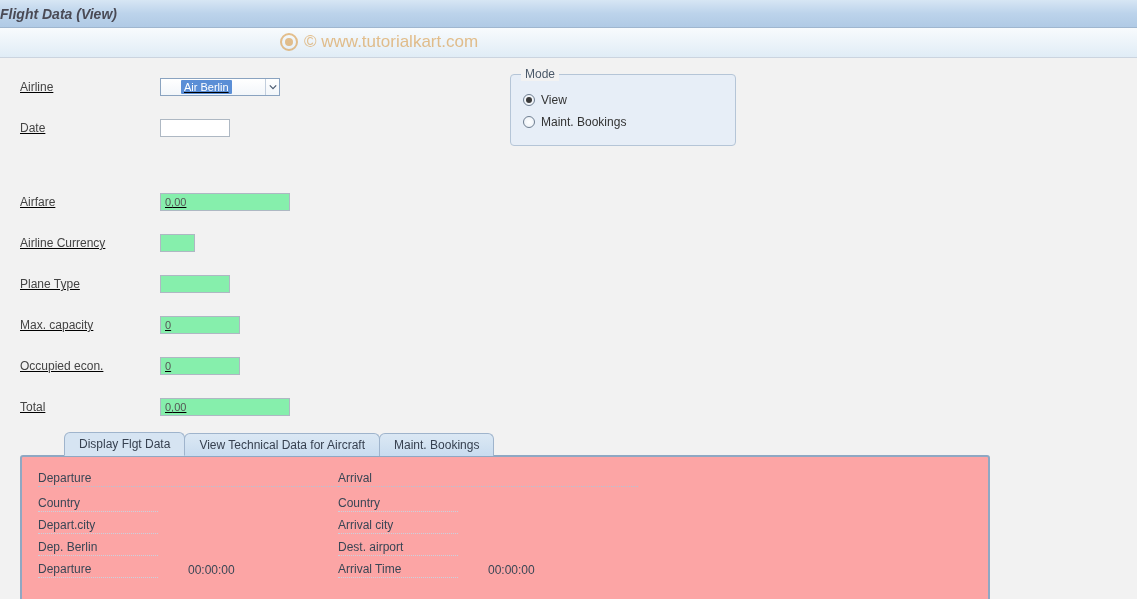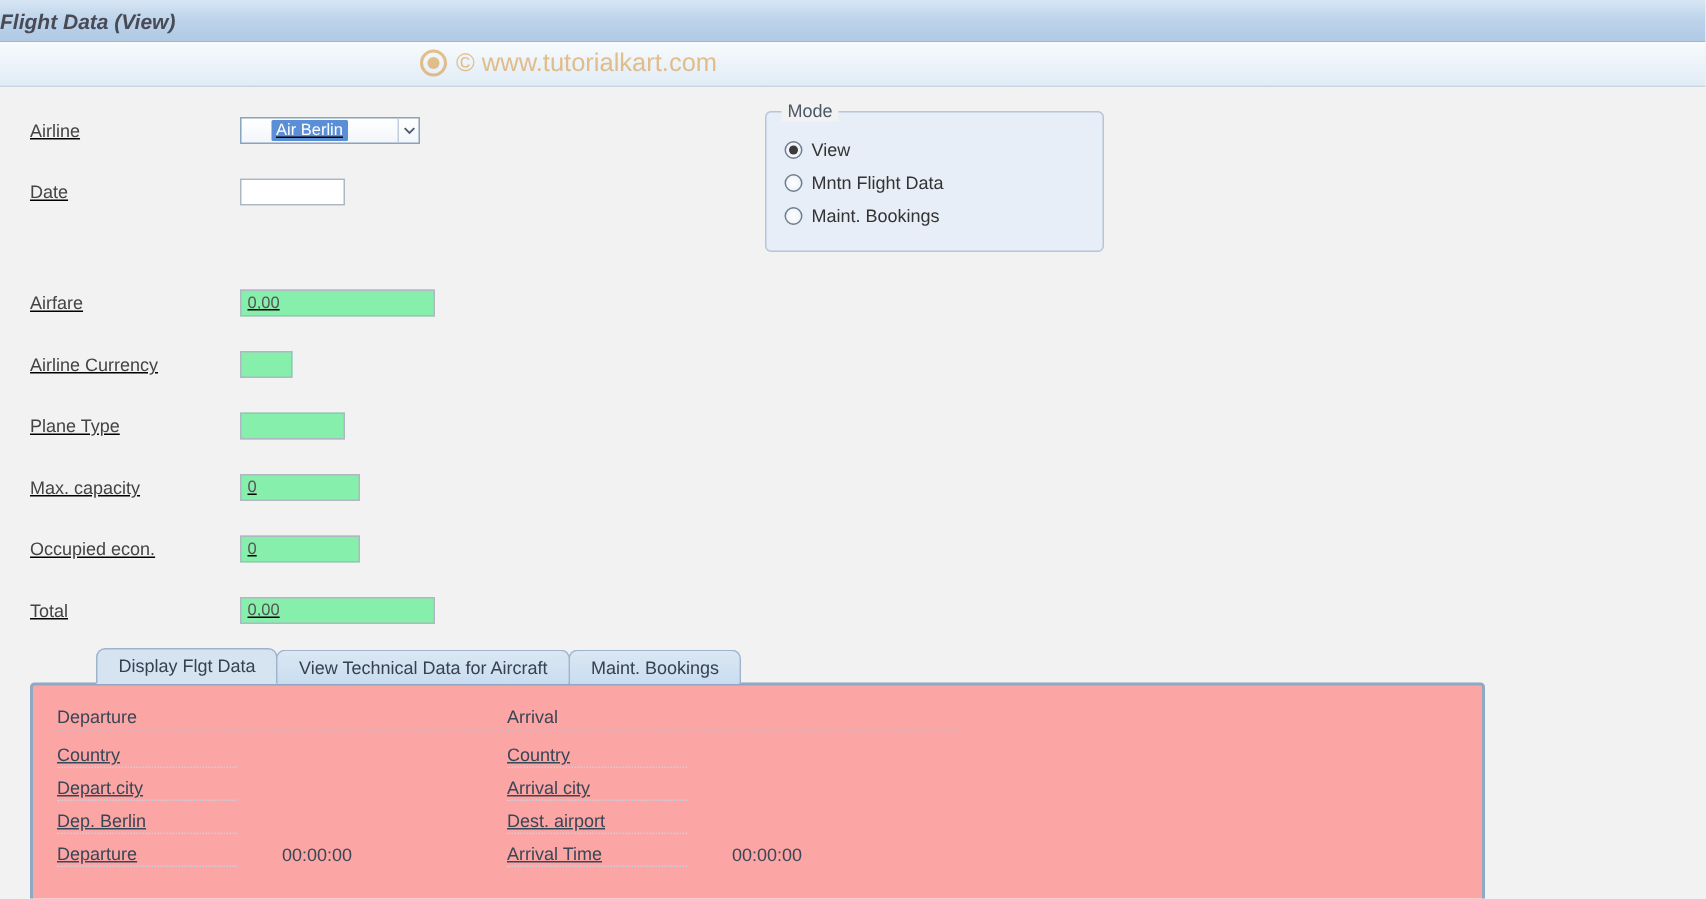"Mntn Flight Data" div.opt { html: <div> <span></span> <span>Mntn Flight Data</span> </div> -> none }
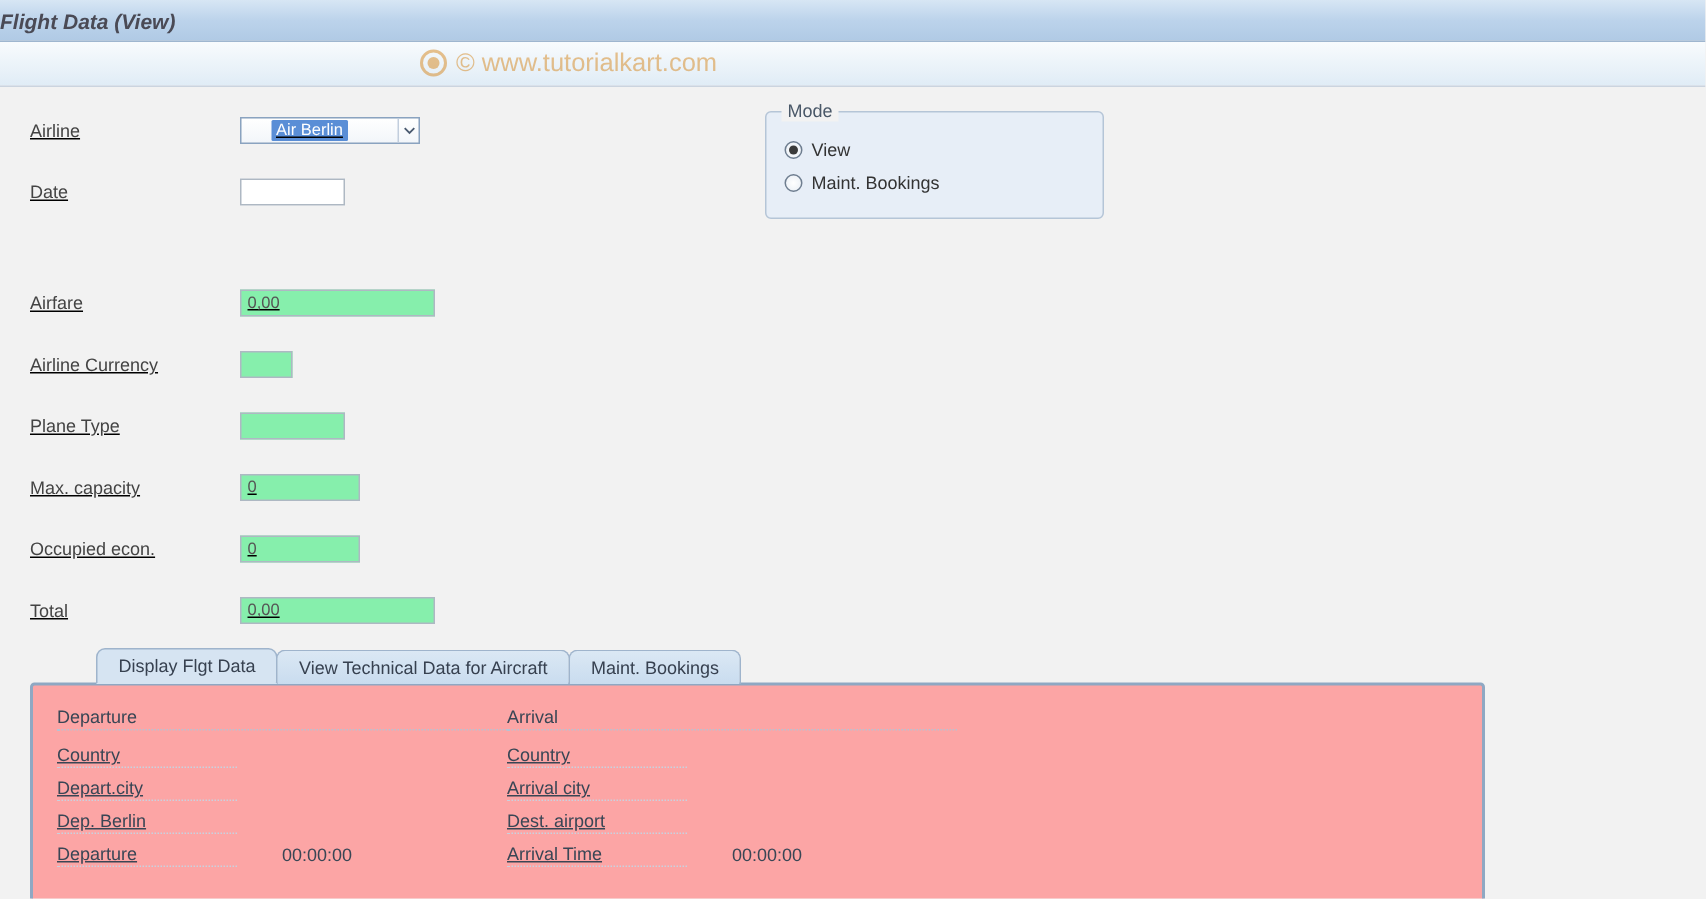"Country" .col-row .clbl { text-decoration: underline -> none }
